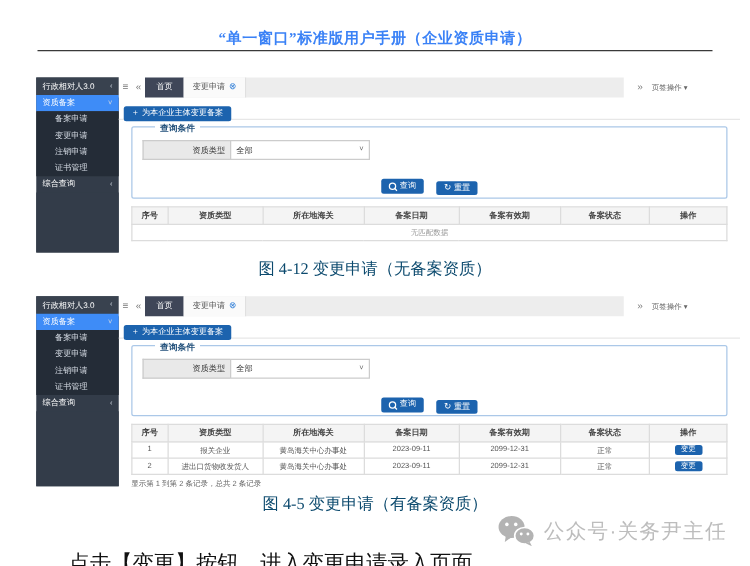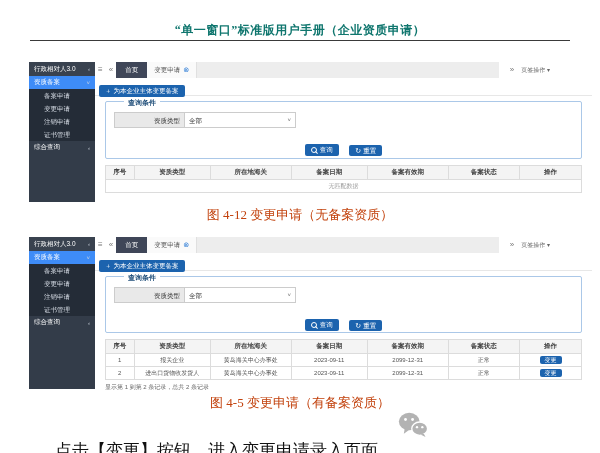"“单一窗口”标准版用户手册（企业资质申请）" .doc-title { color: #0f766e -> #3b82f6 }
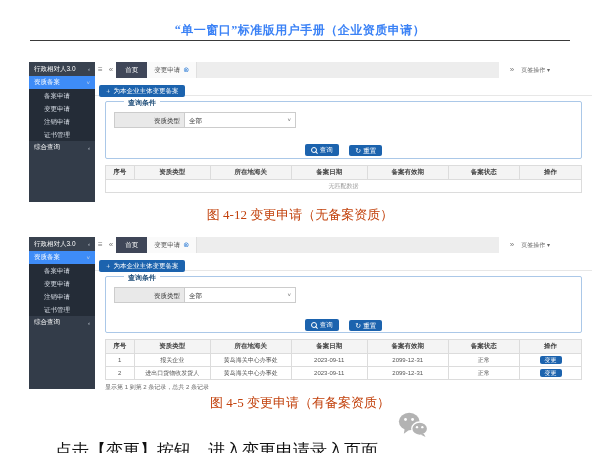"图 4-12 变更申请（无备案资质）" .caption { color: #c2410c -> #0c4a6e }
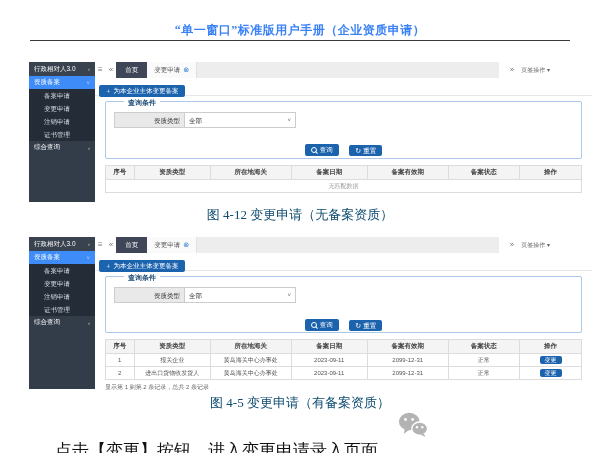"公众号·关务尹主任" span { html: none -> <span>公众号·关务尹主任</span> }
